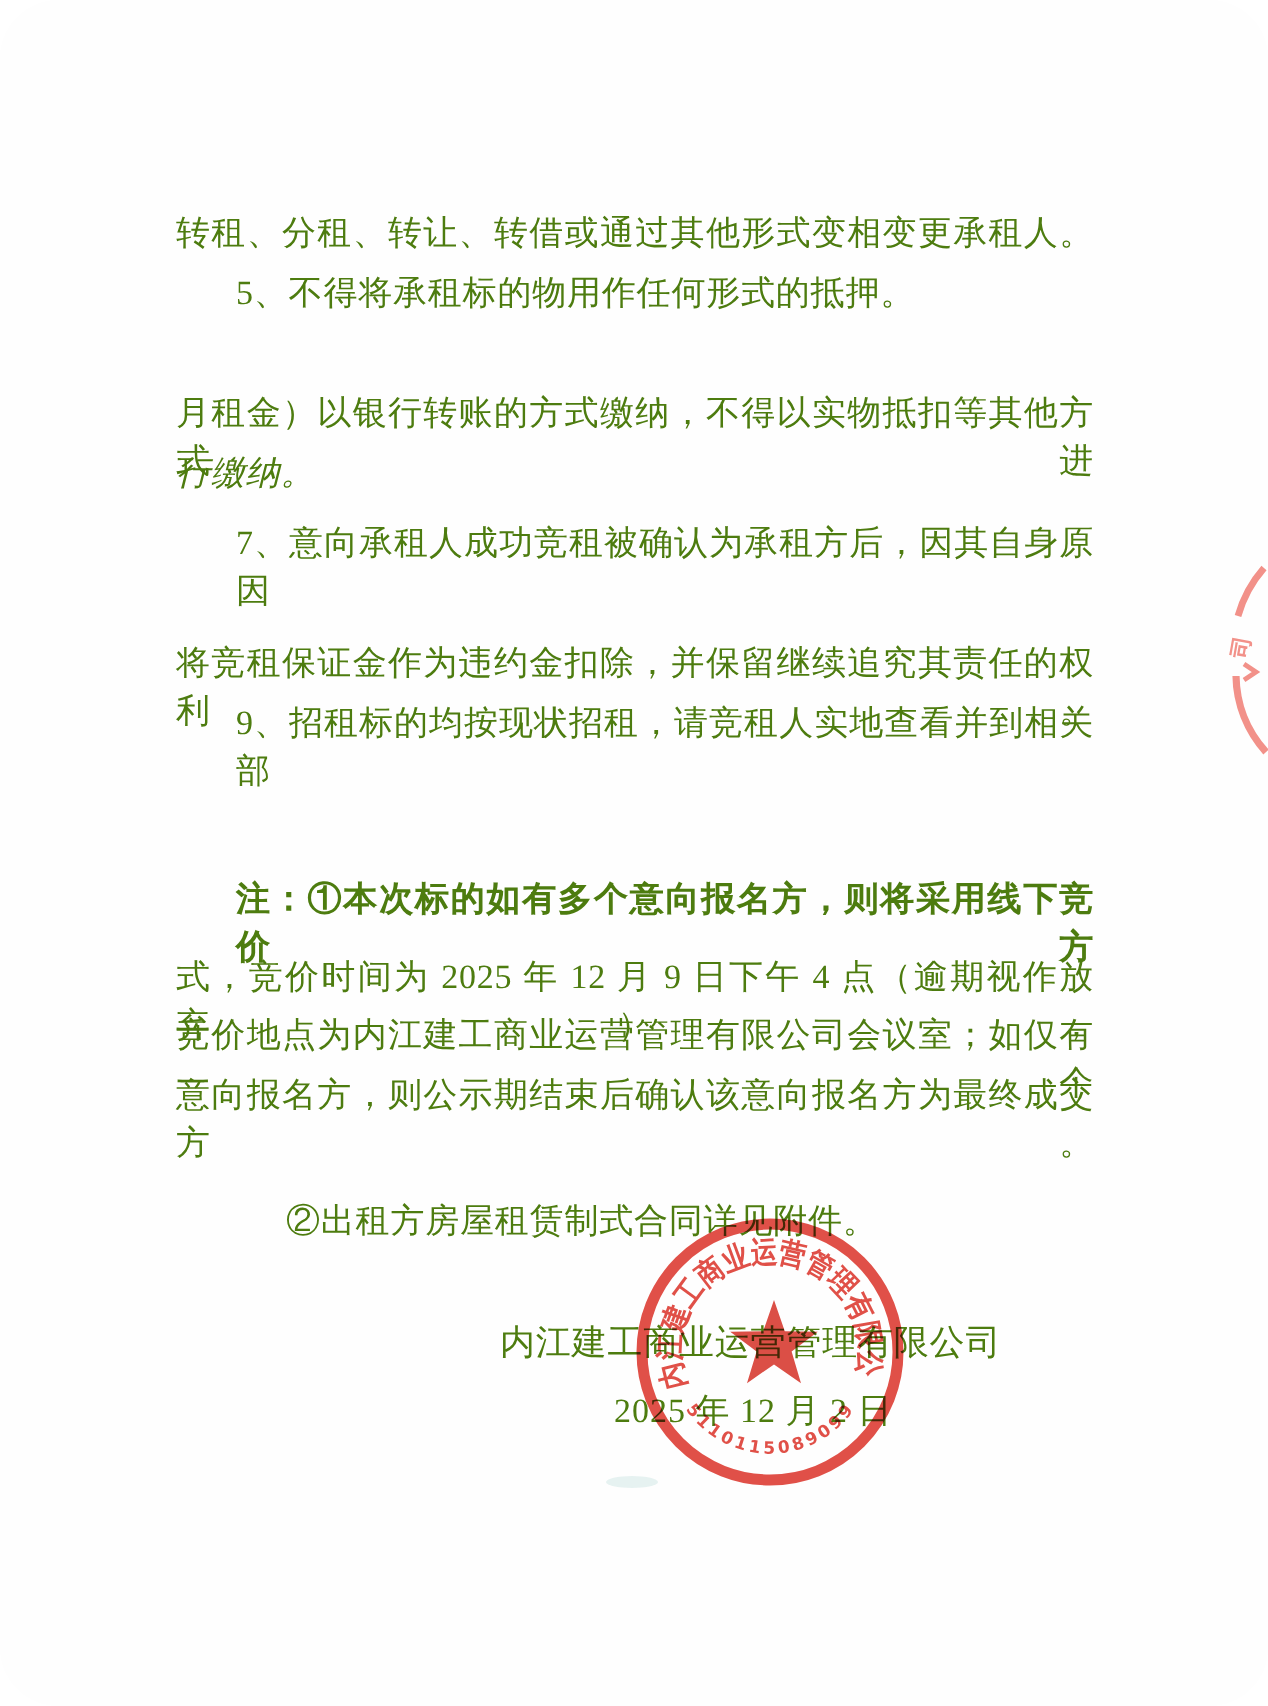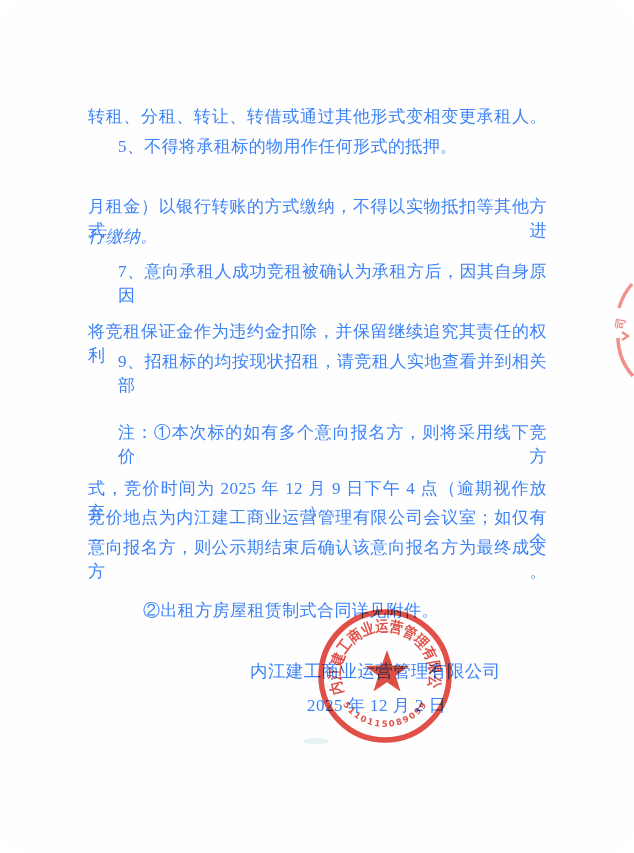"转租、分租、转让、转借或通过其他形式变相变更承租人。" .page { color: #3b82f6 -> #4d7c0f }
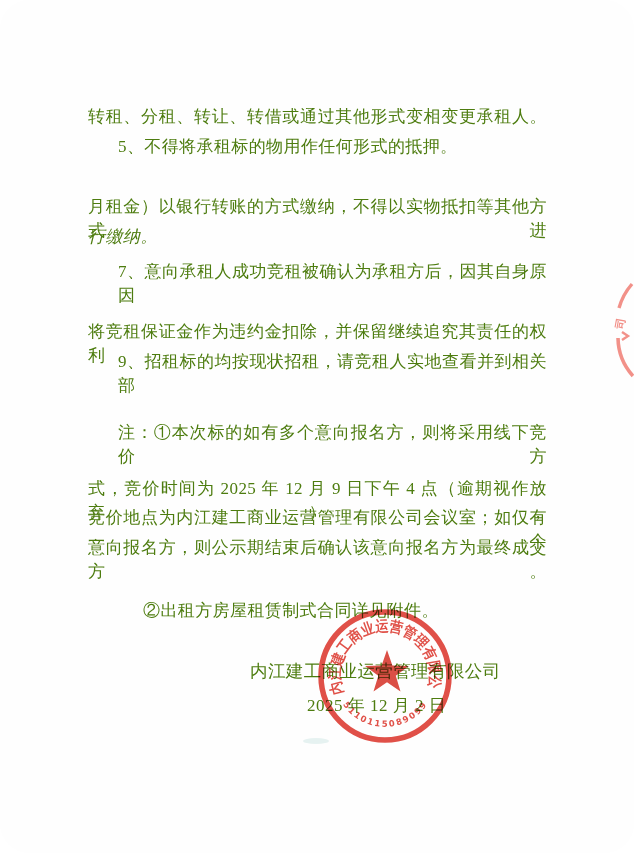"注：①本次标的如有多个意向报名方，则将采用线下竞价方" .l10 { font-weight: none -> bold; top: 421px -> 438px }
